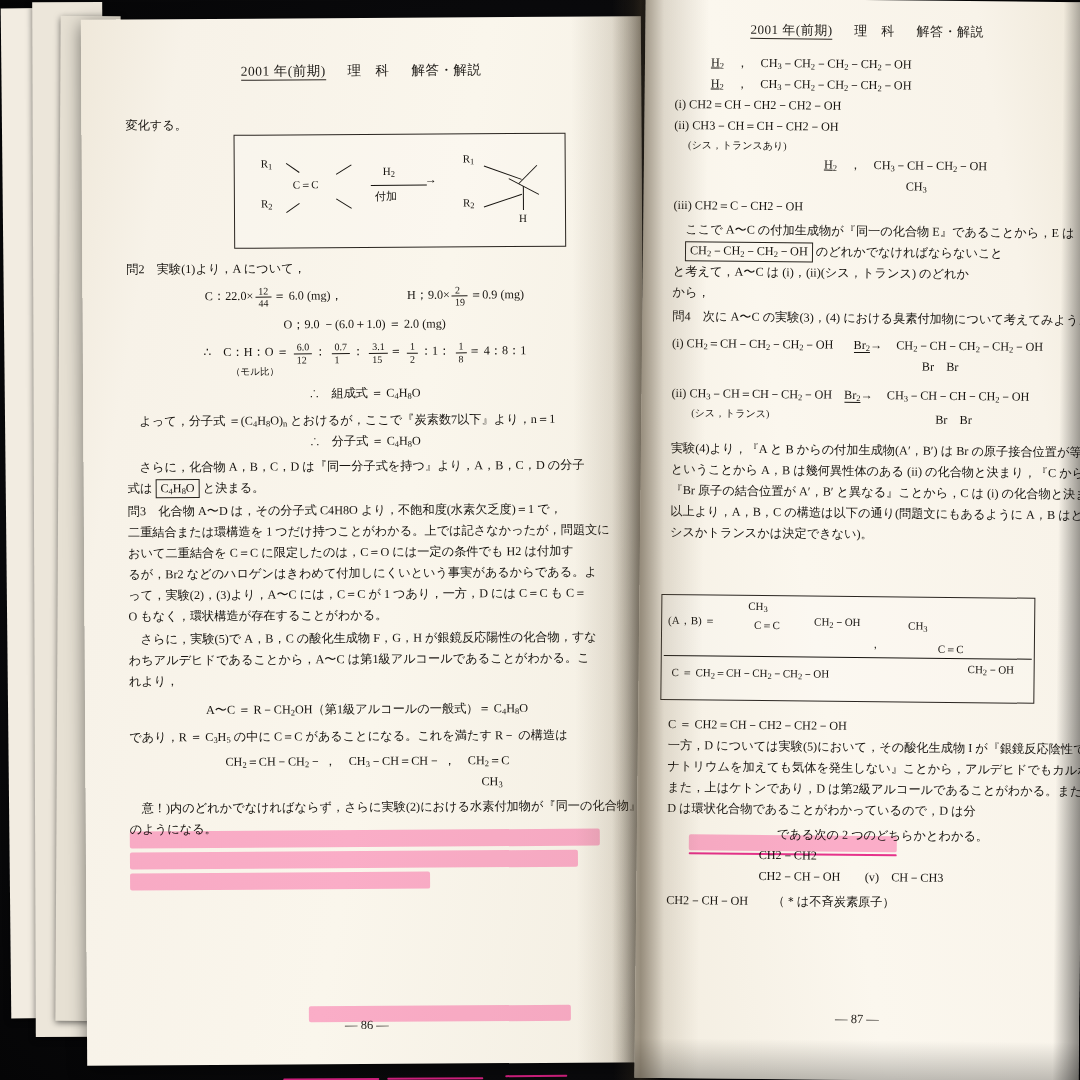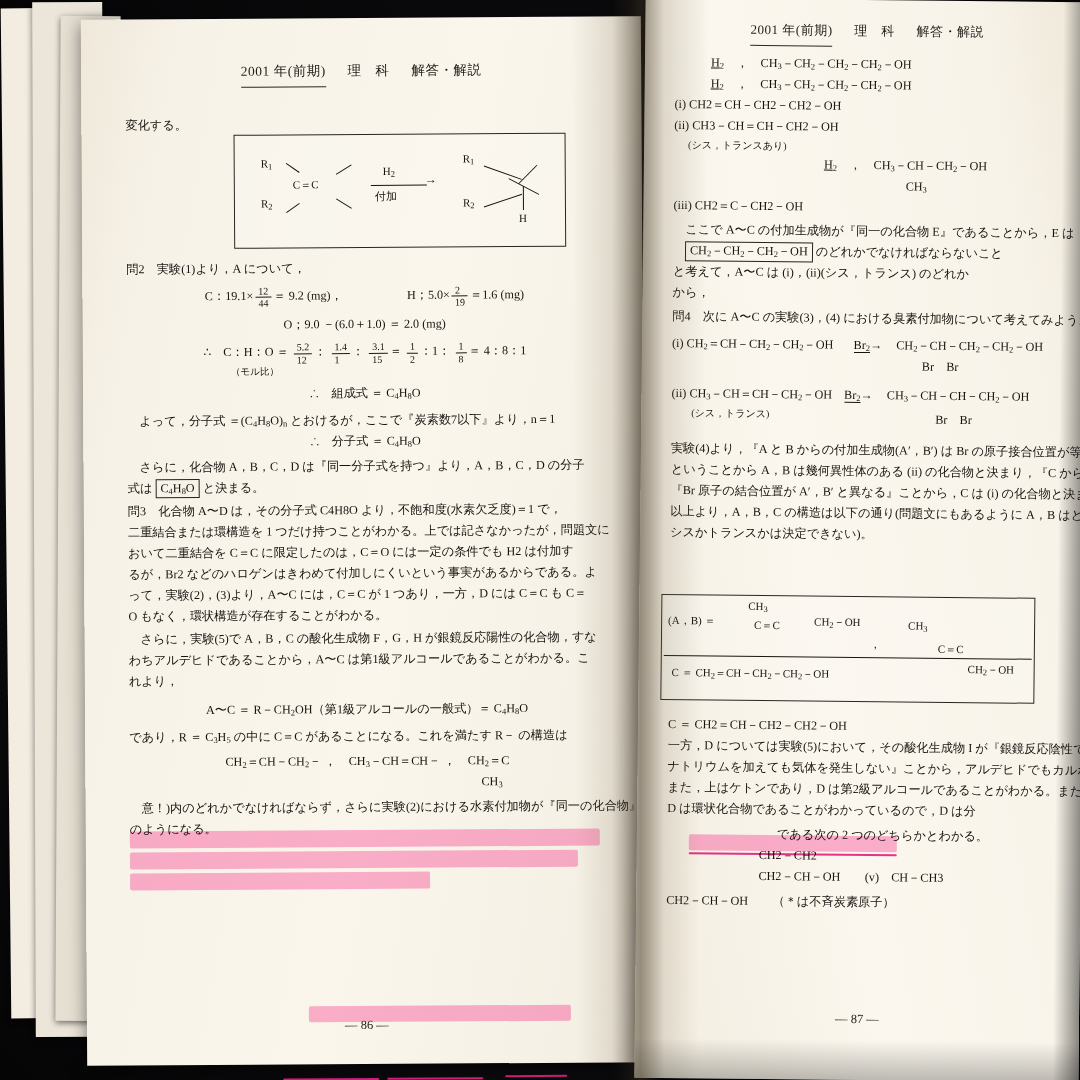"2001 年(前期)" .hdr .u { padding-bottom: 8px -> 1px }
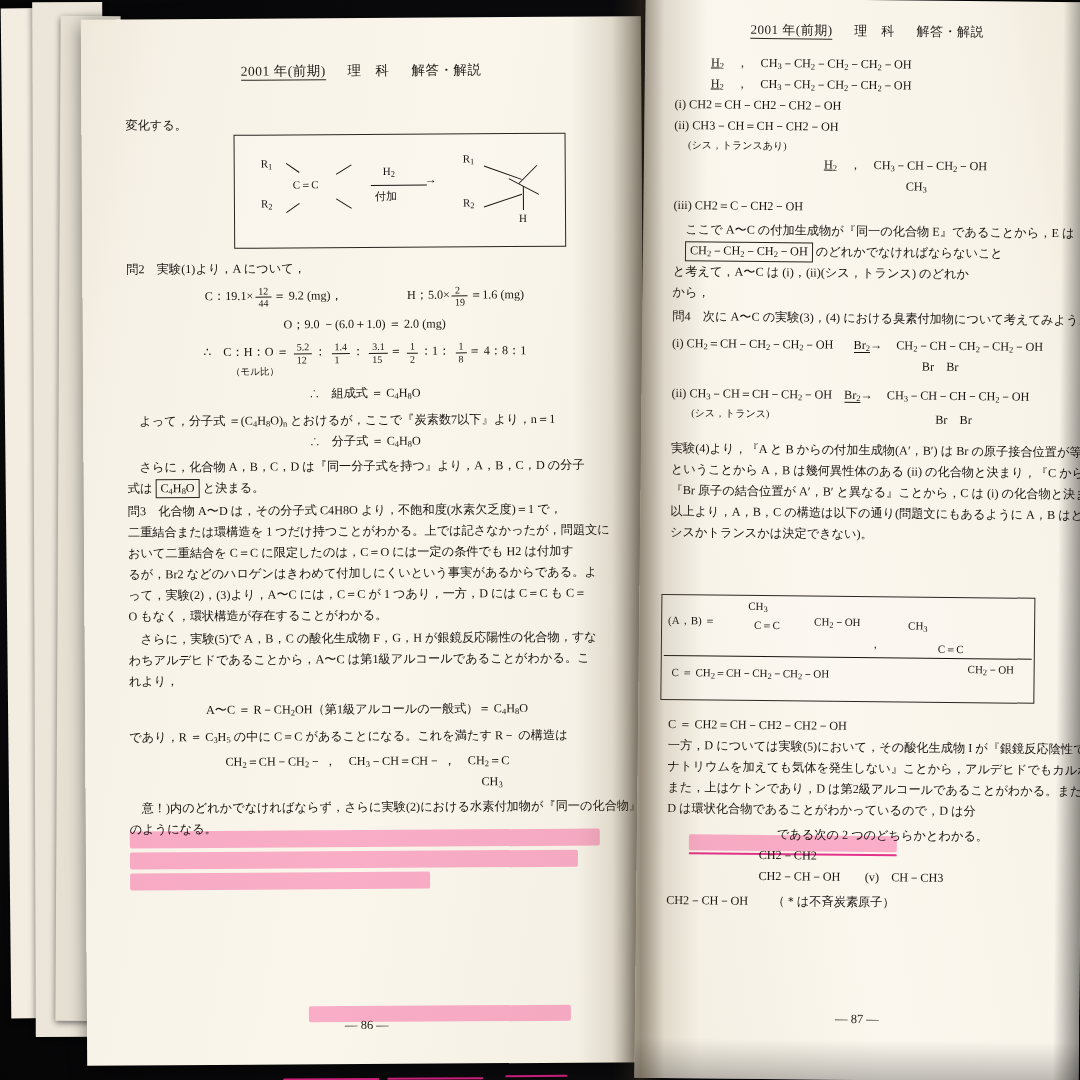"C：19.1×" span { text: 19.1 -> 22.0 }
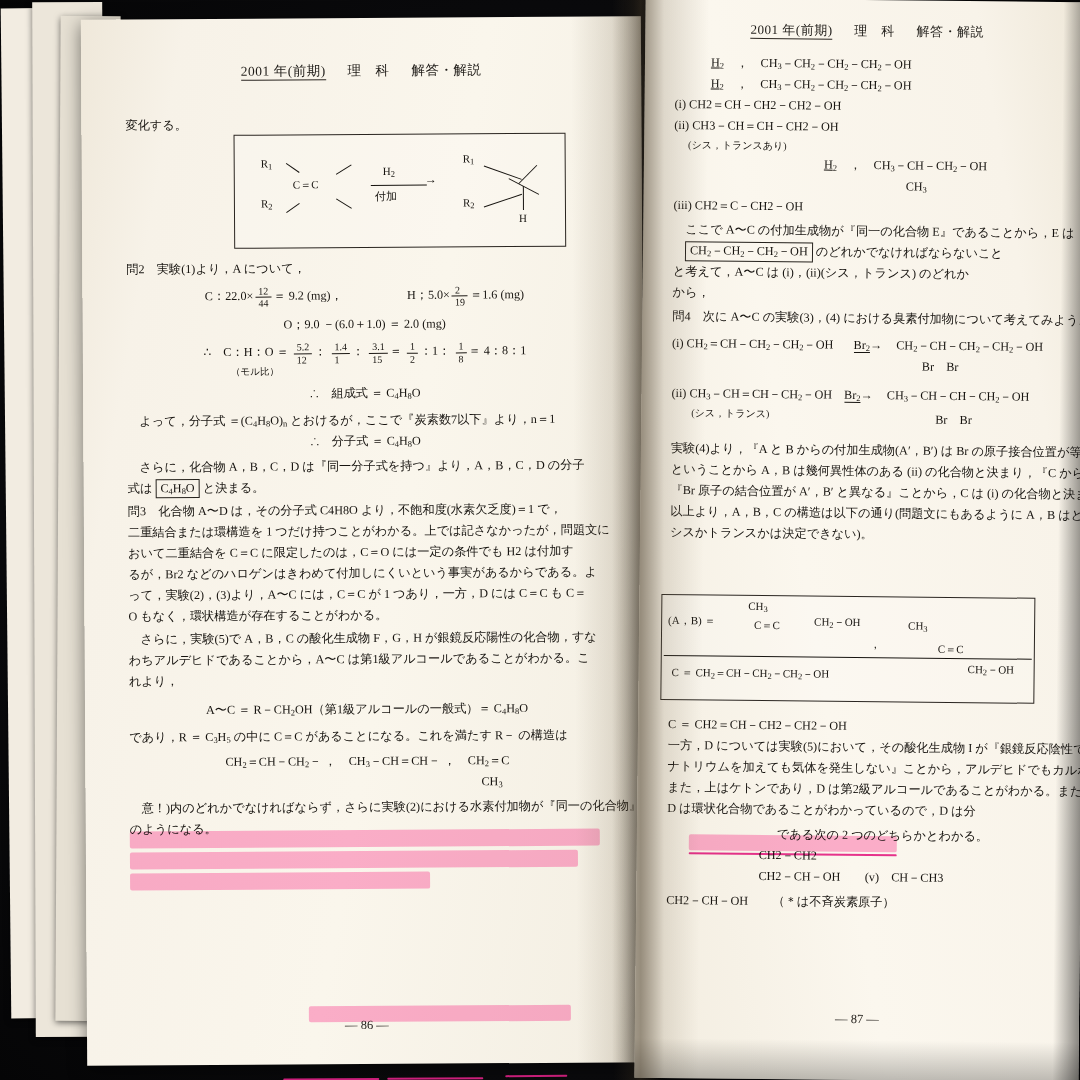"＝ 9.2 (mg)，" span { text: 9.2 -> 6.0 }
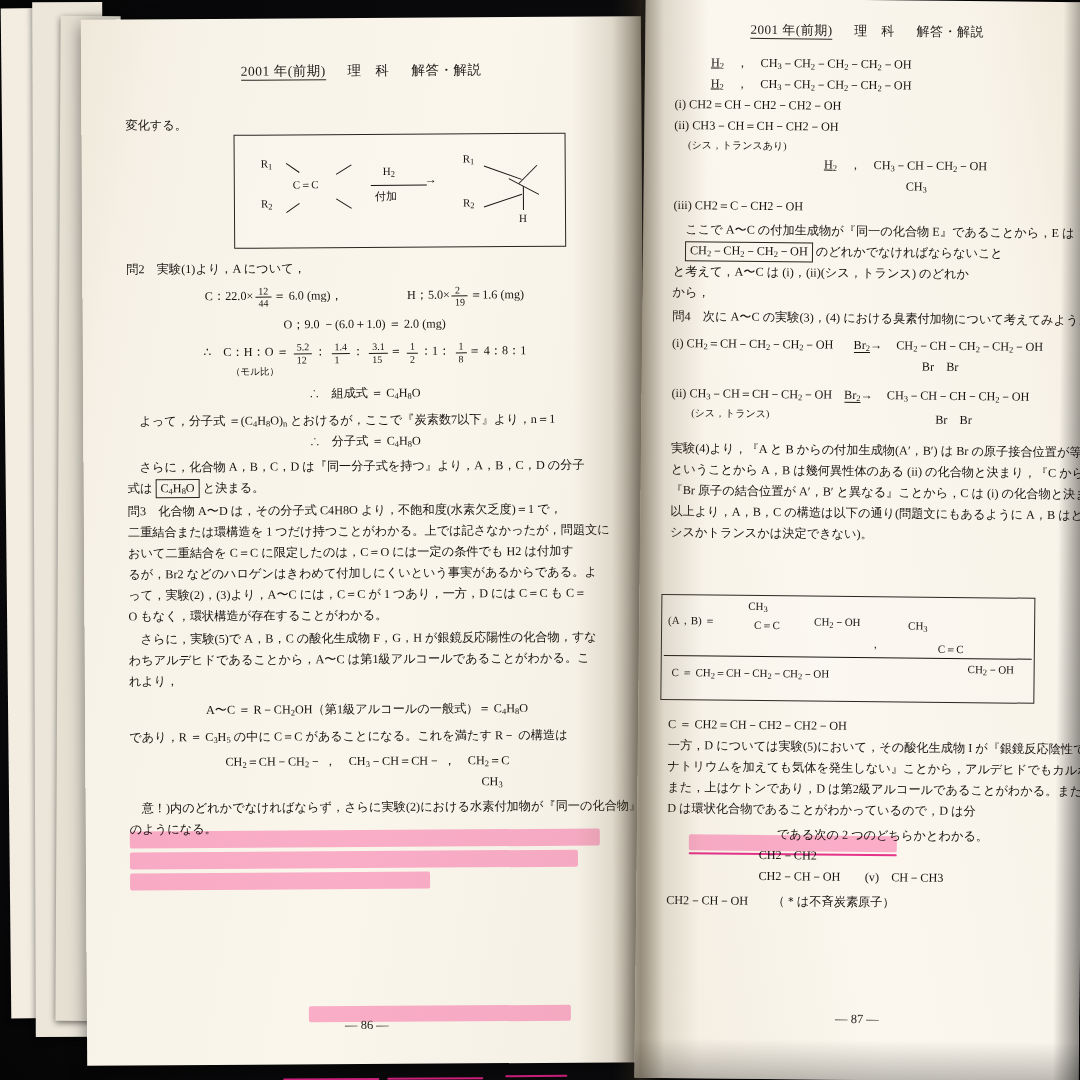"H；5.0×" span { text: 5.0 -> 9.0 }
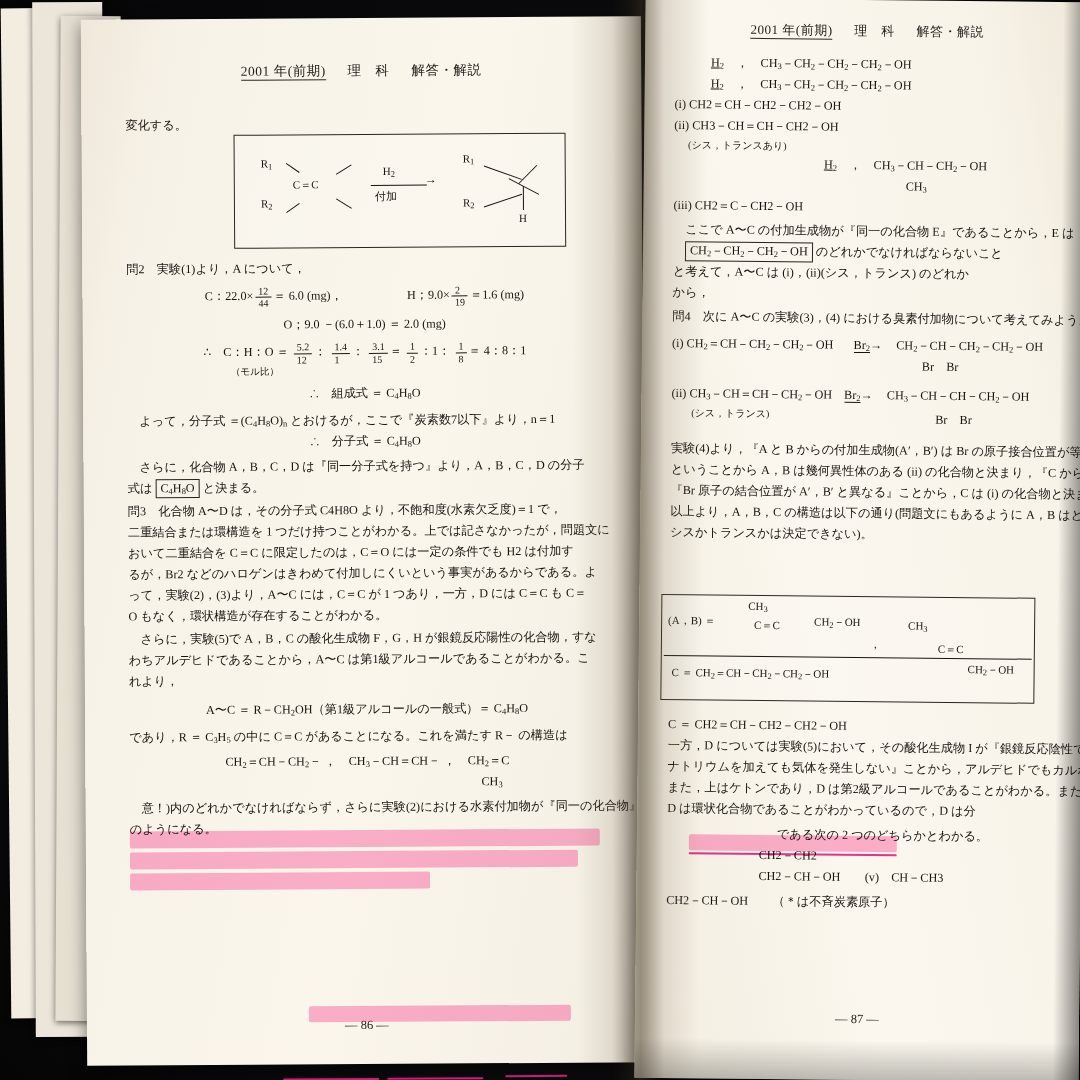"＝1.6 (mg)" span { text: 1.6 -> 0.9 }
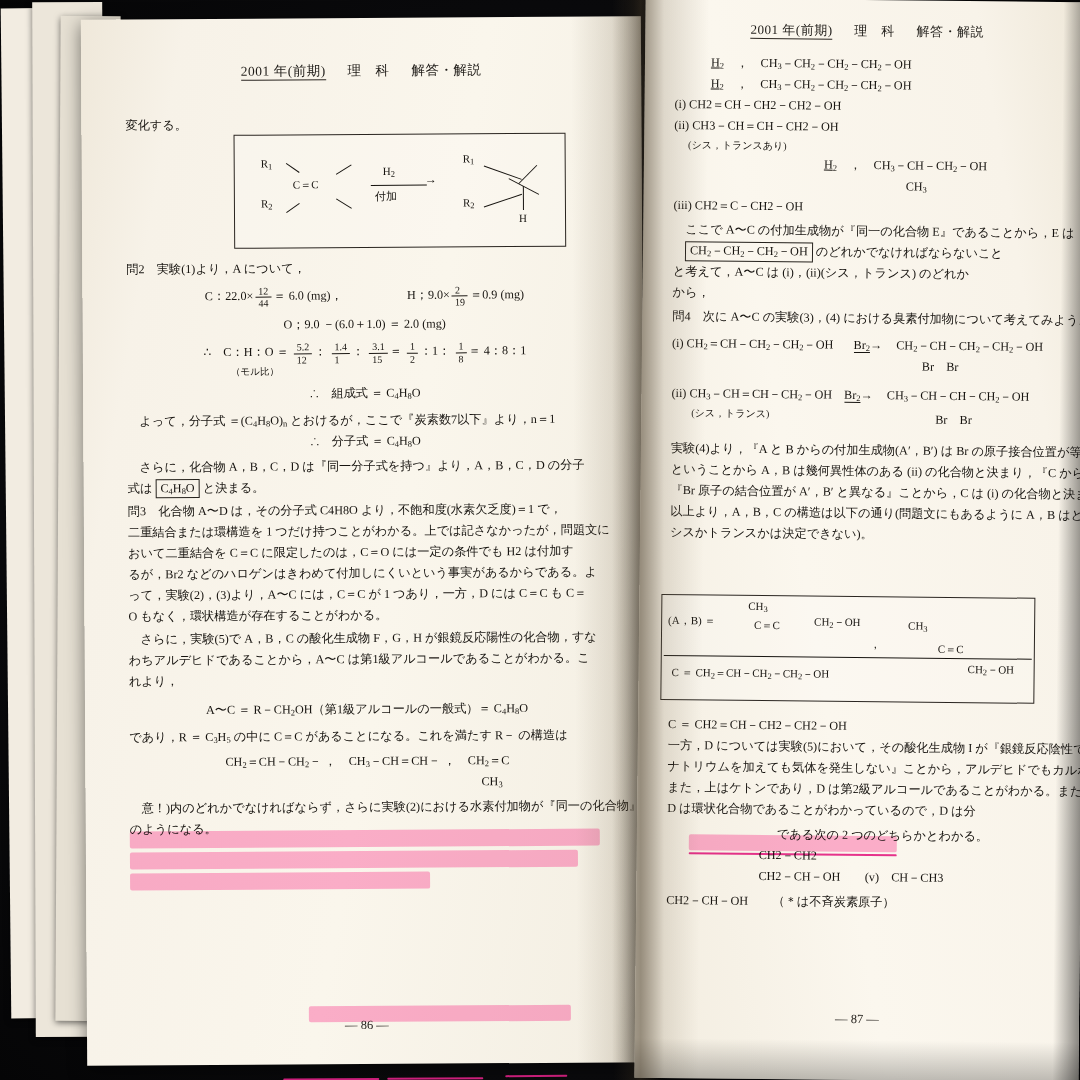"5.2" span.n { text: 5.2 -> 6.0 }
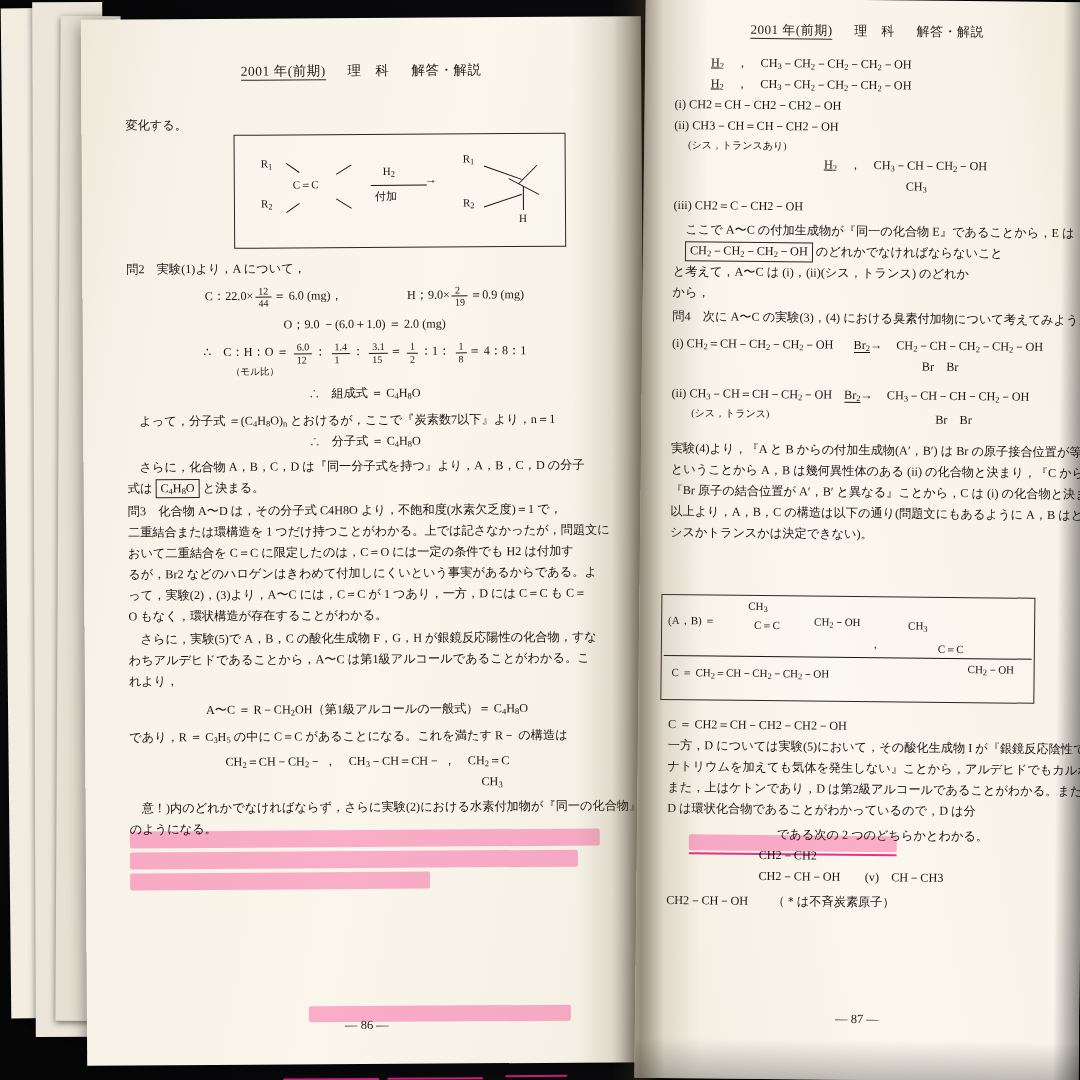"1.4" span.n { text: 1.4 -> 0.7 }
